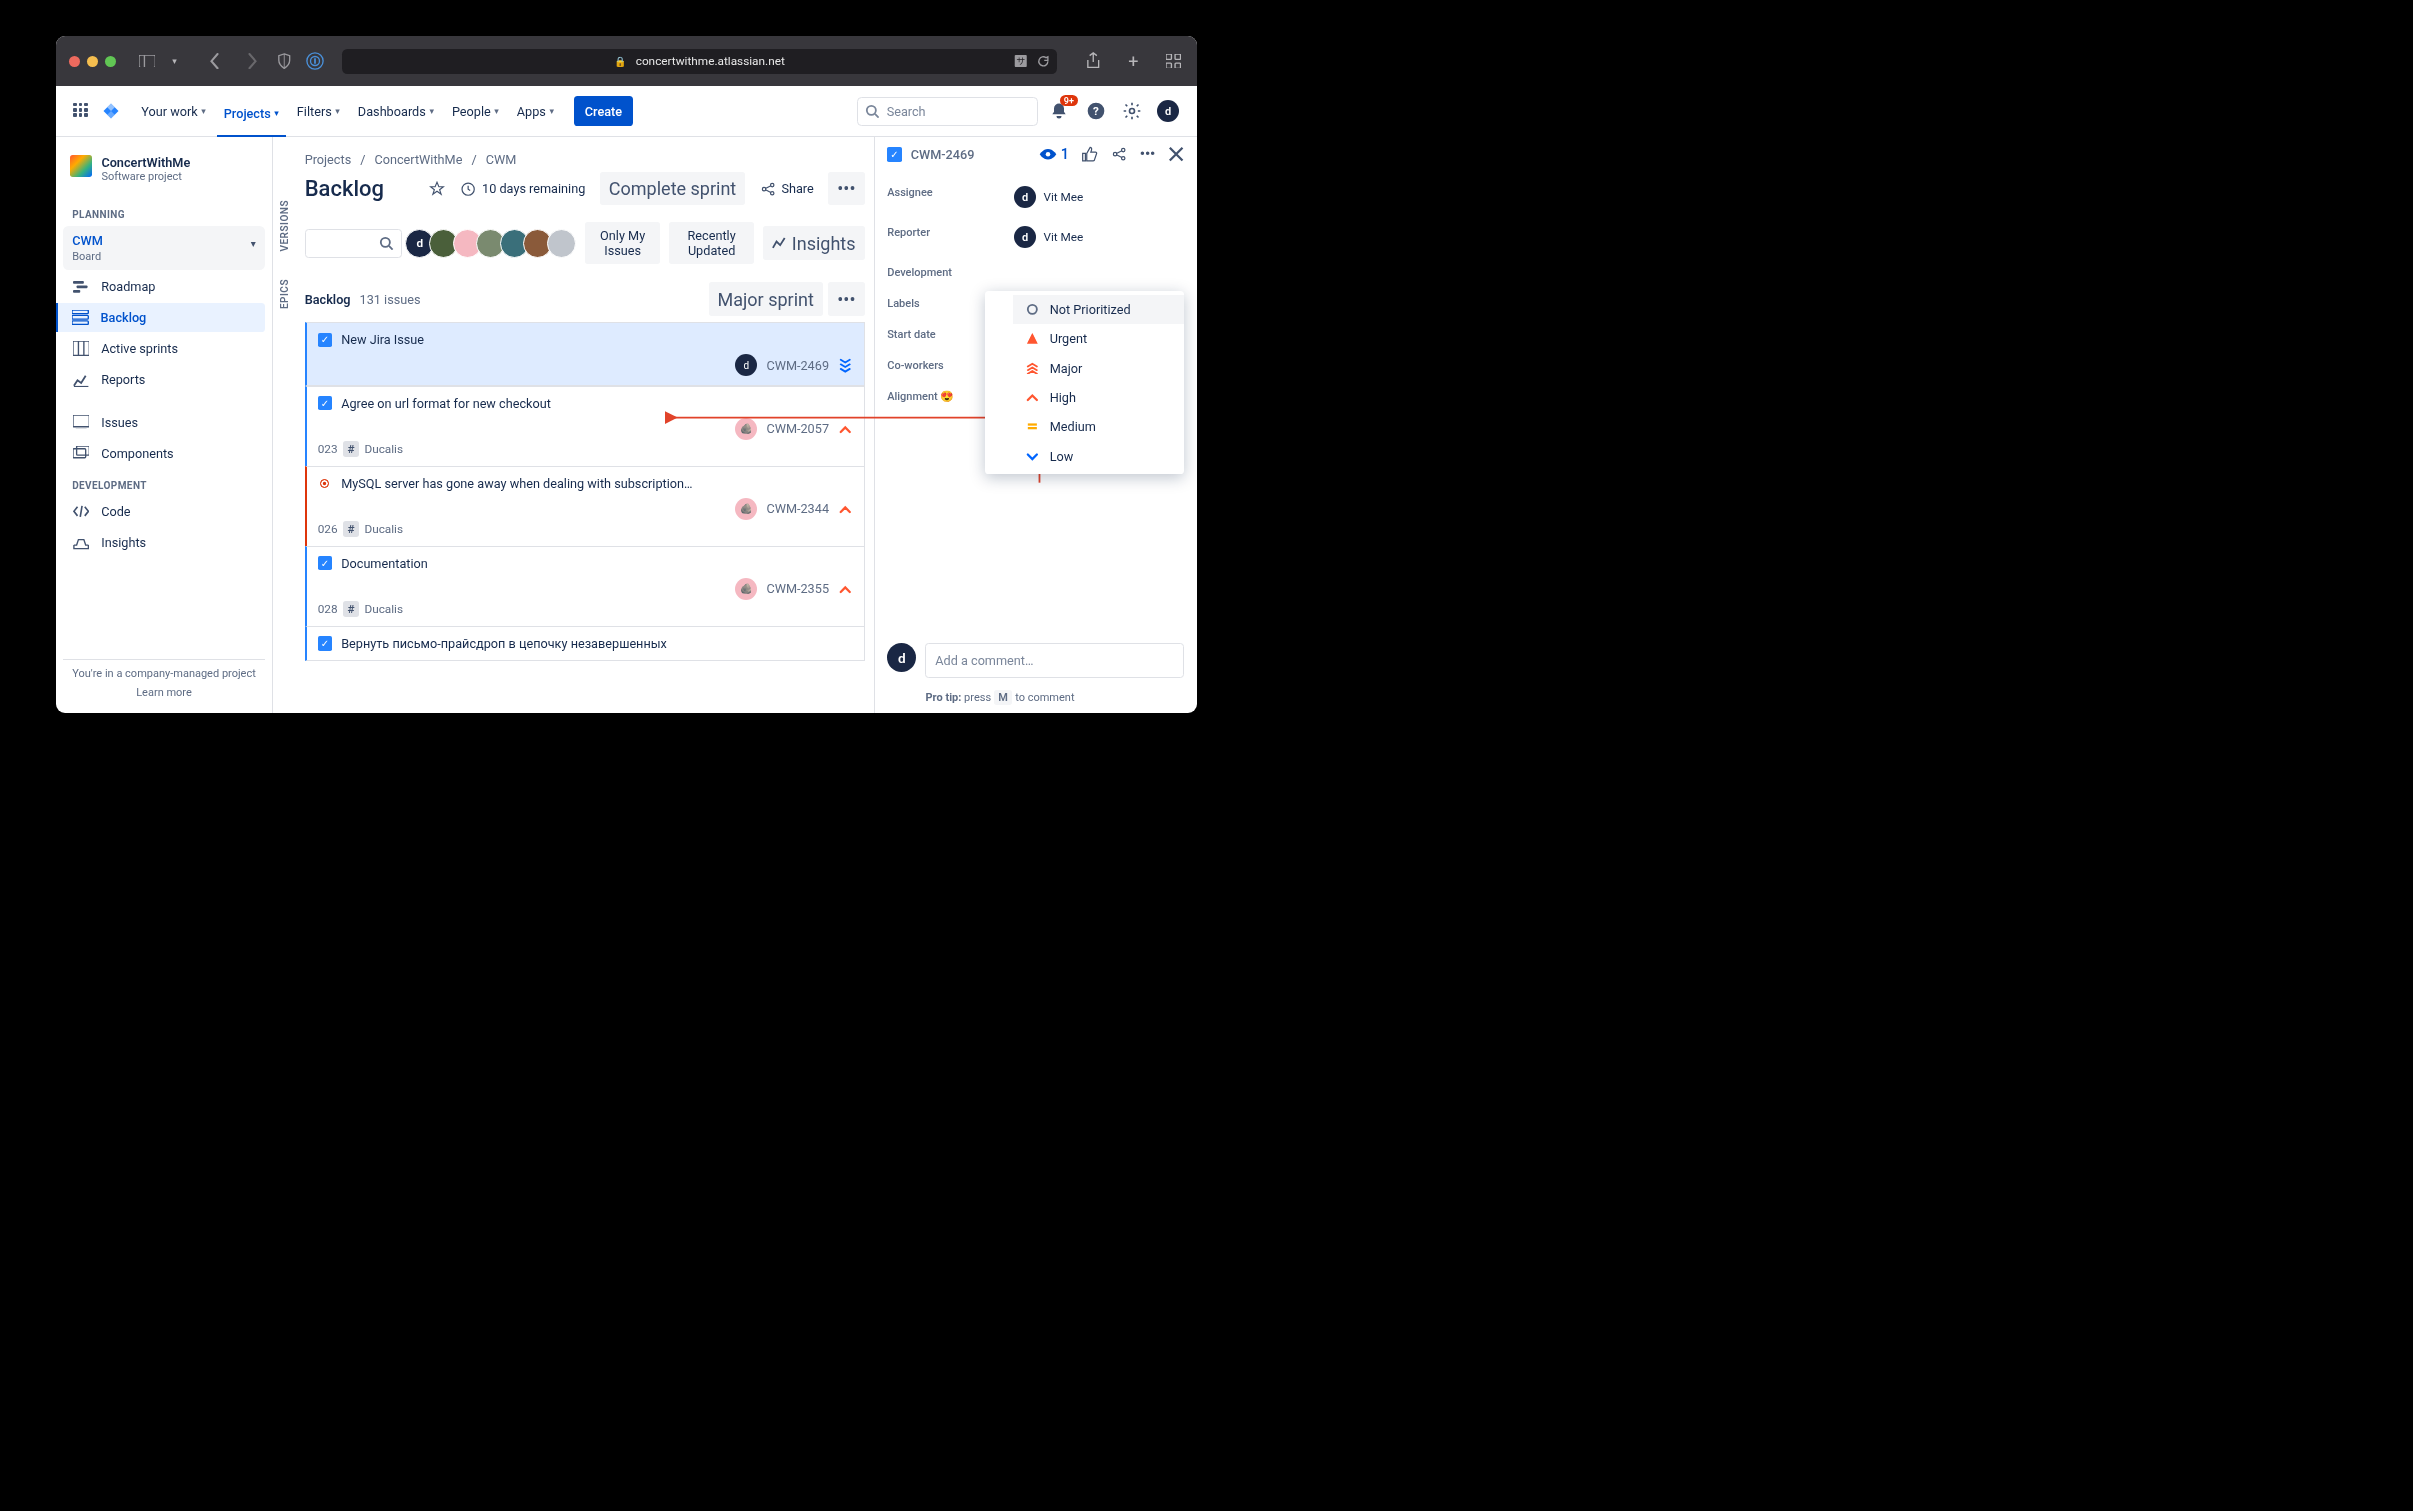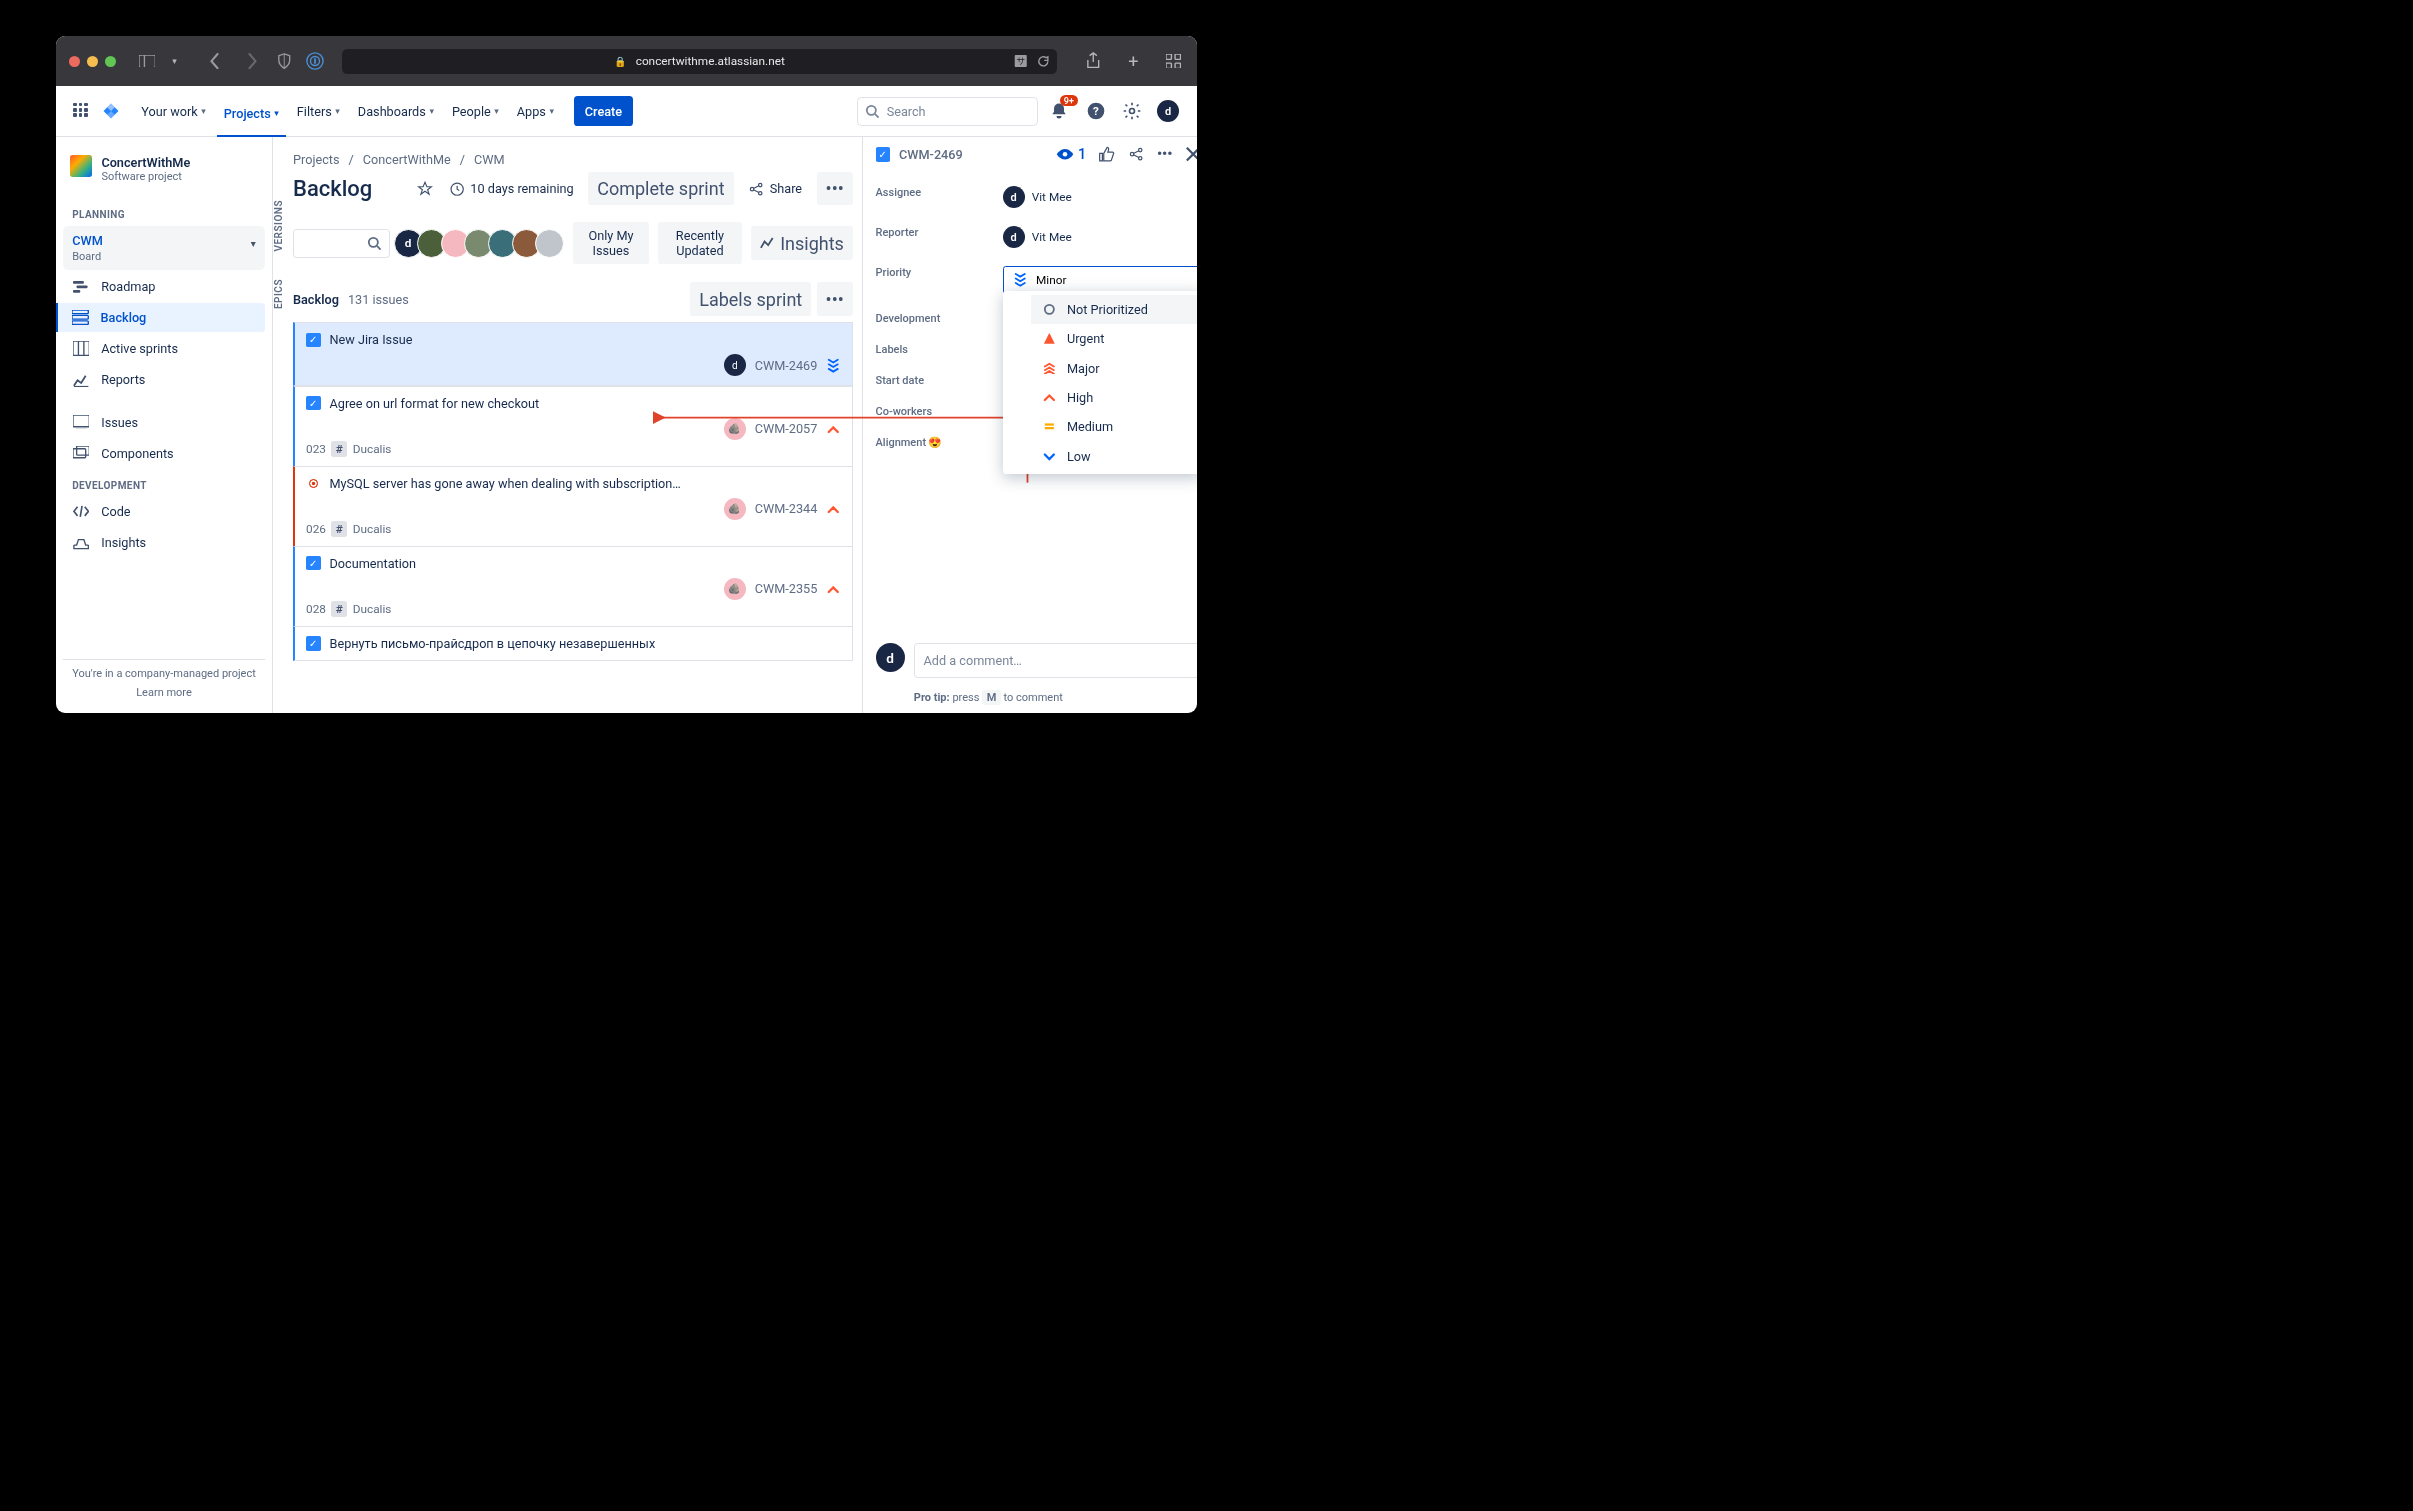"Priority" div.field { html: <div> <span>Priority</span> <div> <svg> <path></path> </svg> <span>Minor</span> </div> </div> -> none }
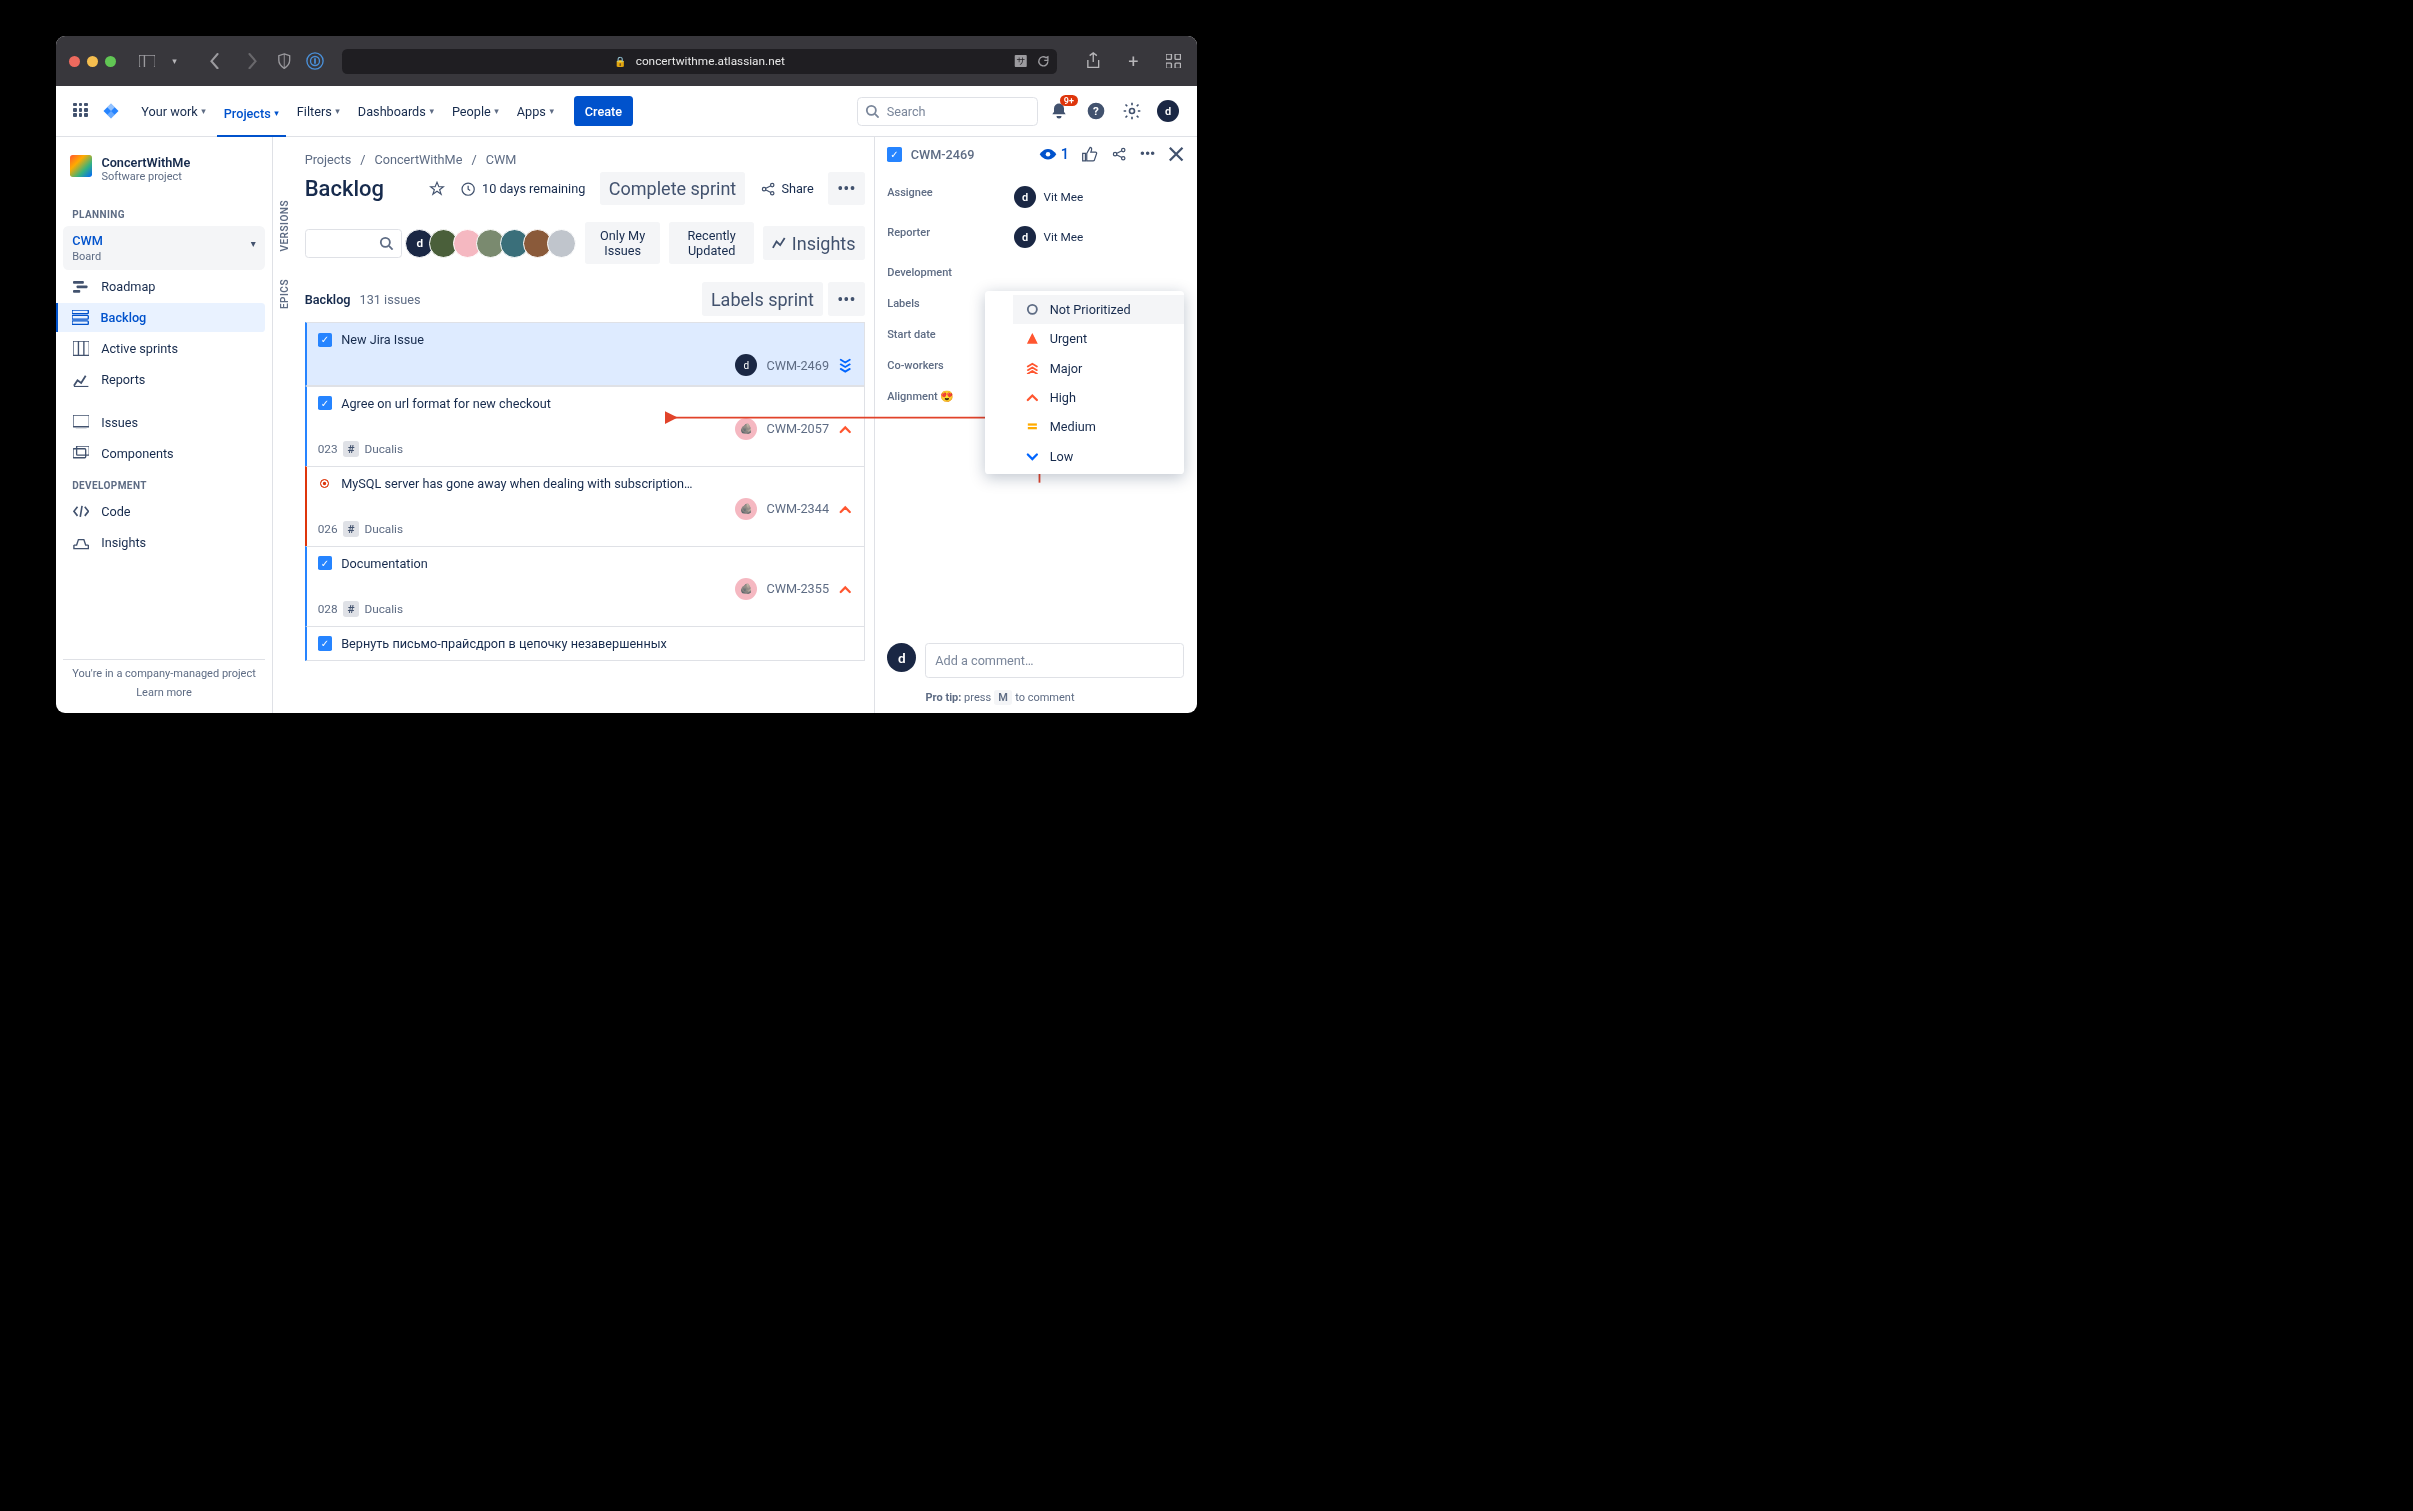"Labels sprint" button.btn-neutral { text: Labels -> Major }
